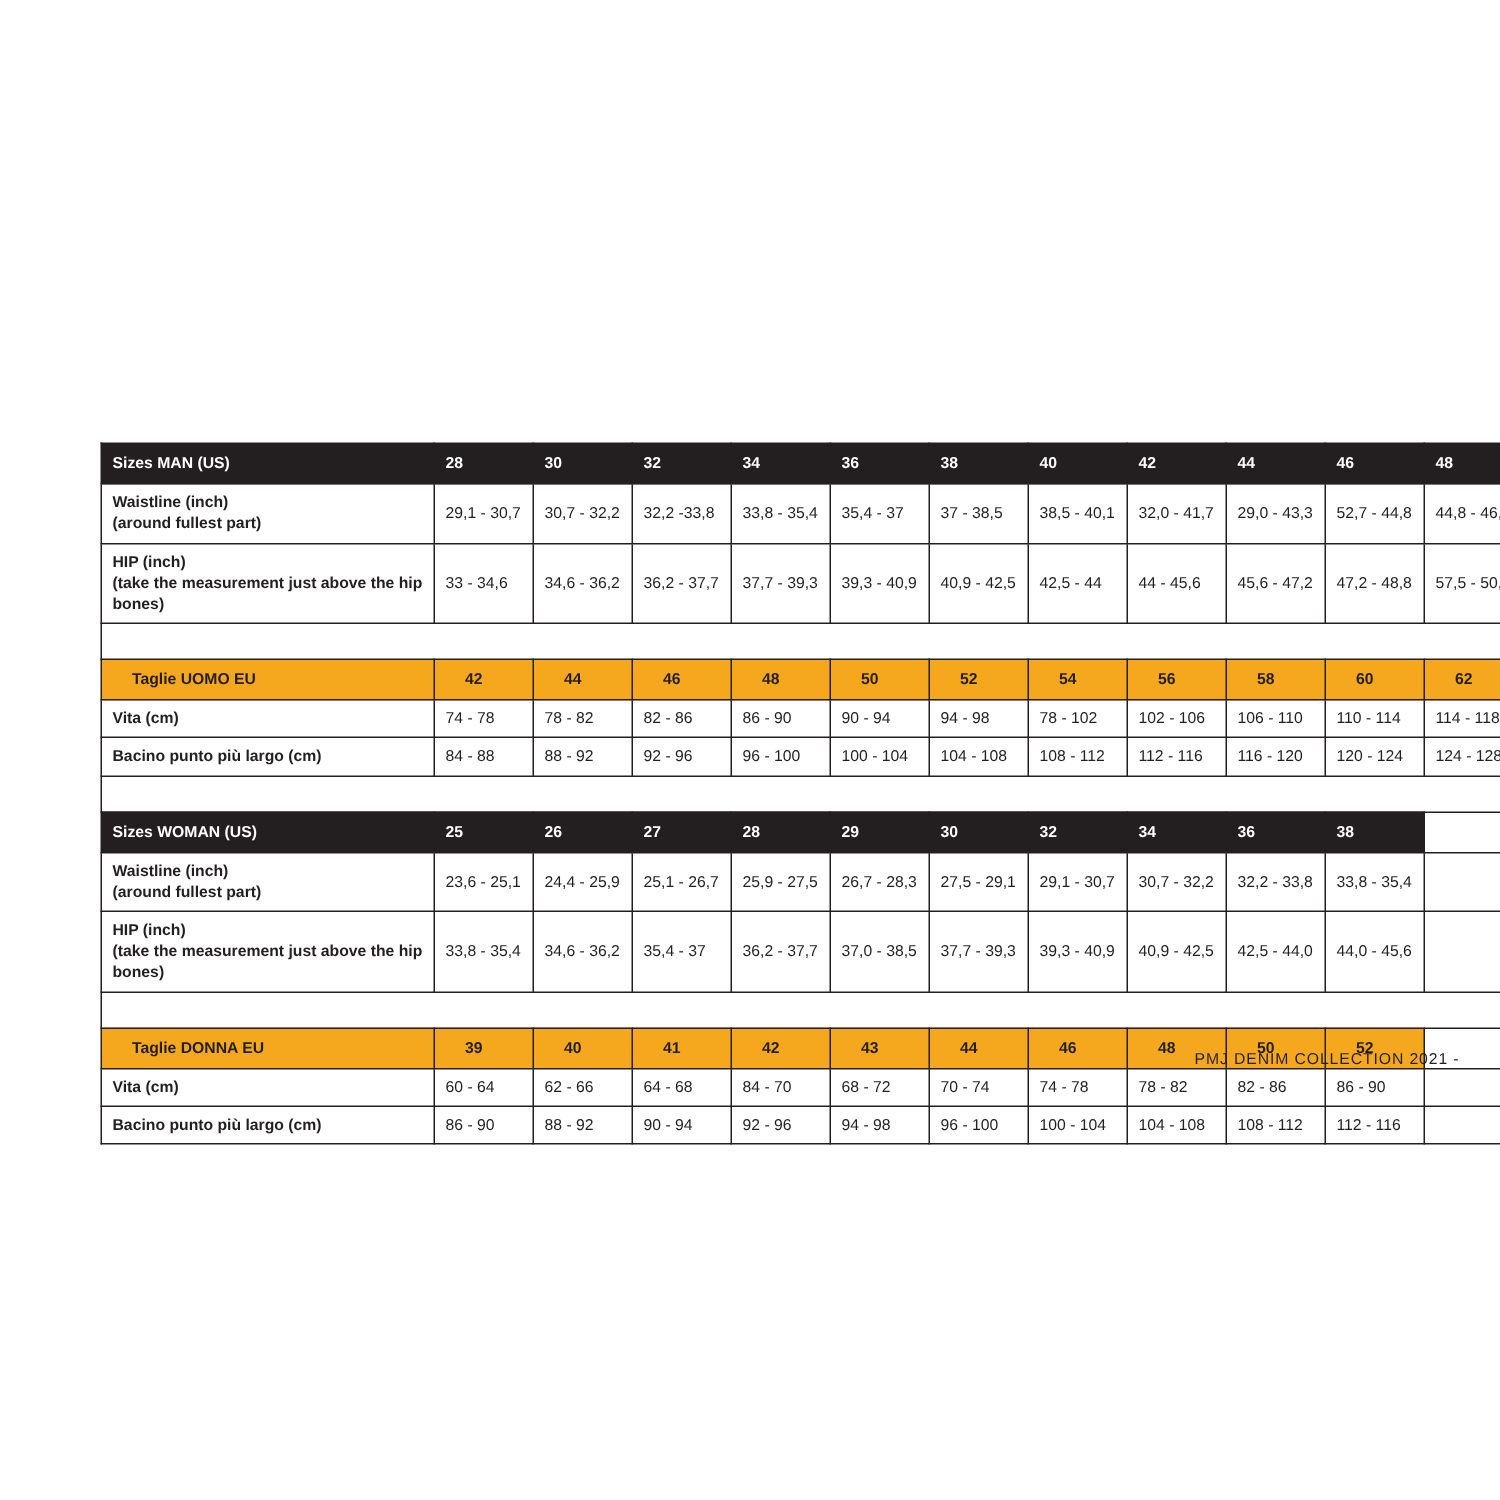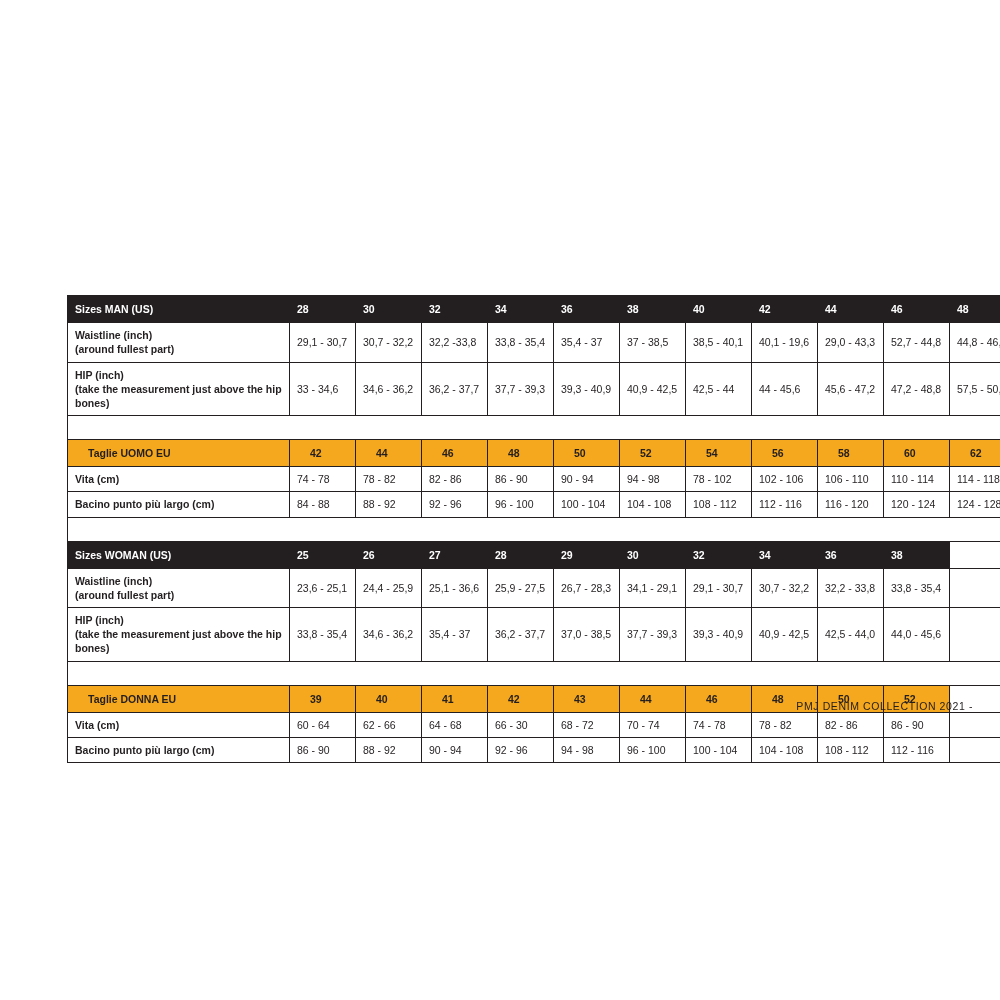"40,1 - 19,6" td { text: 40,1 - 19,6 -> 32,0 - 41,7 }
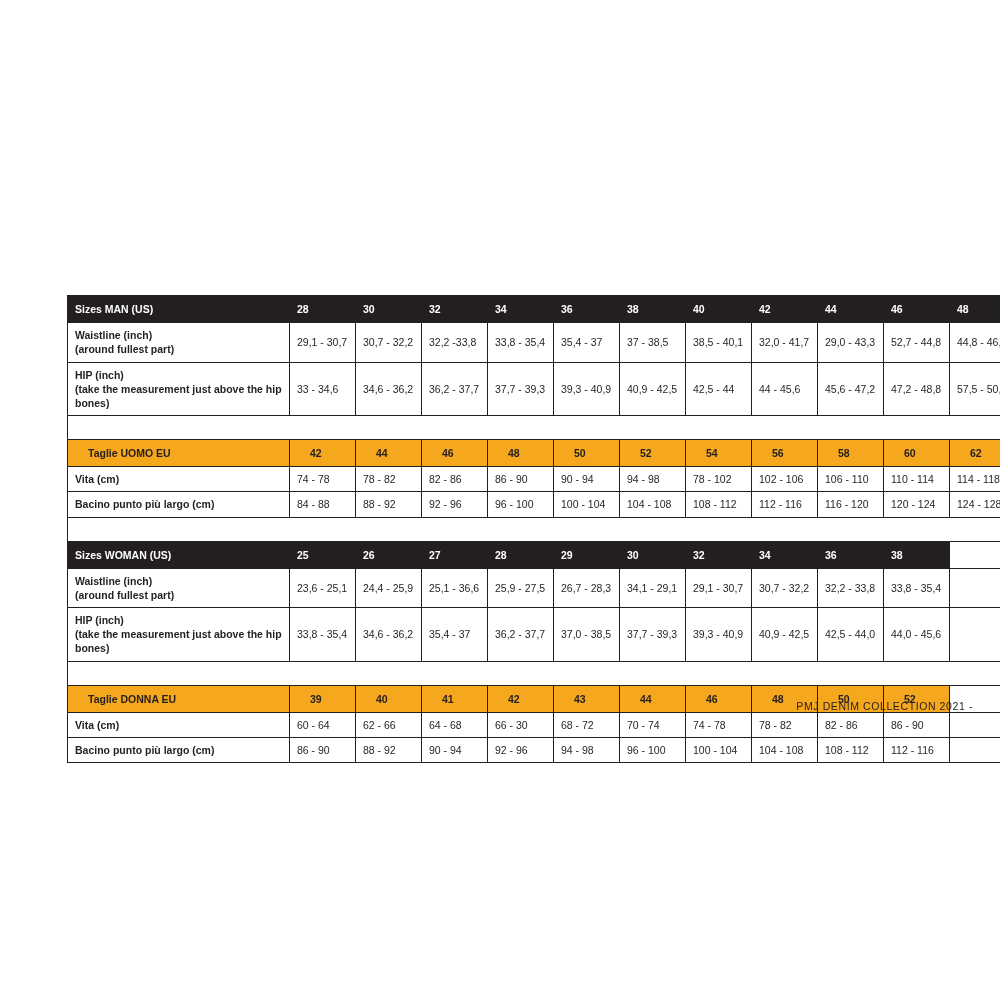"25,1 - 36,6" td { text: 36,6 -> 26,7 }
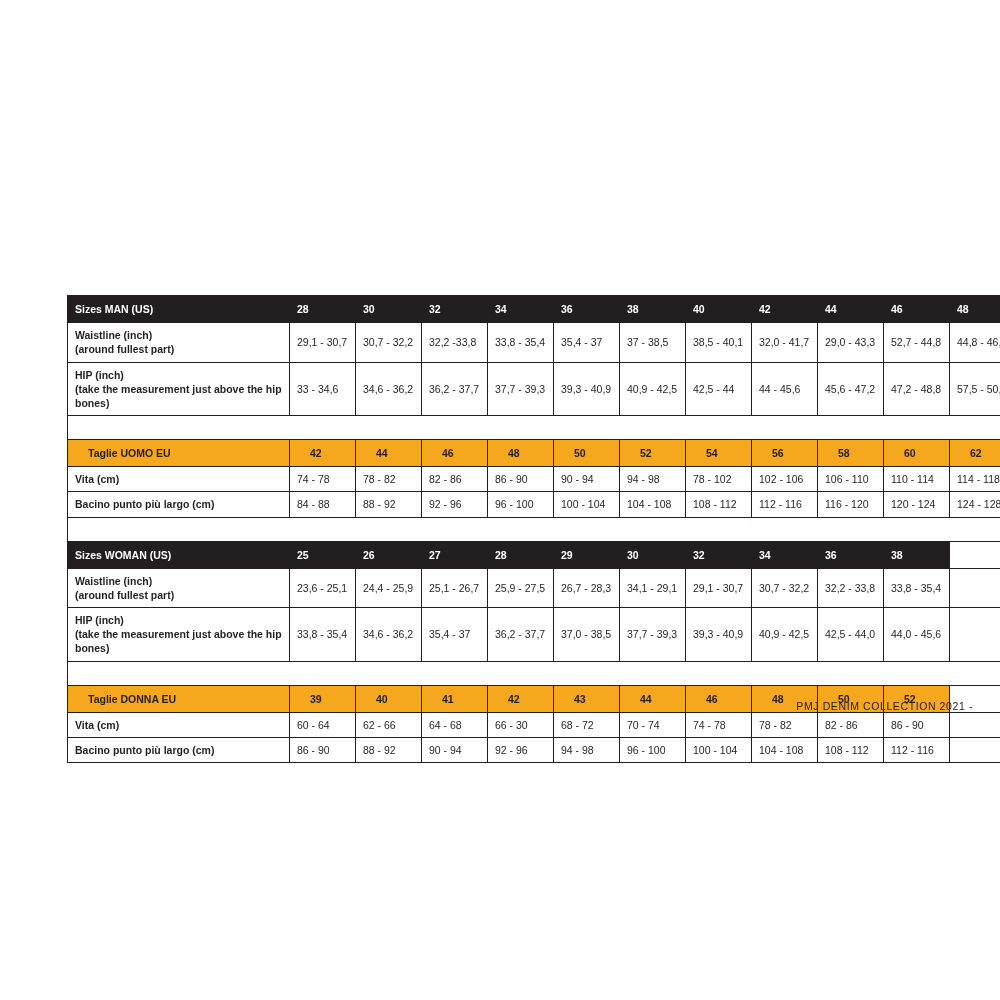"34,1 - 29,1" td { text: 34,1 -> 27,5 }
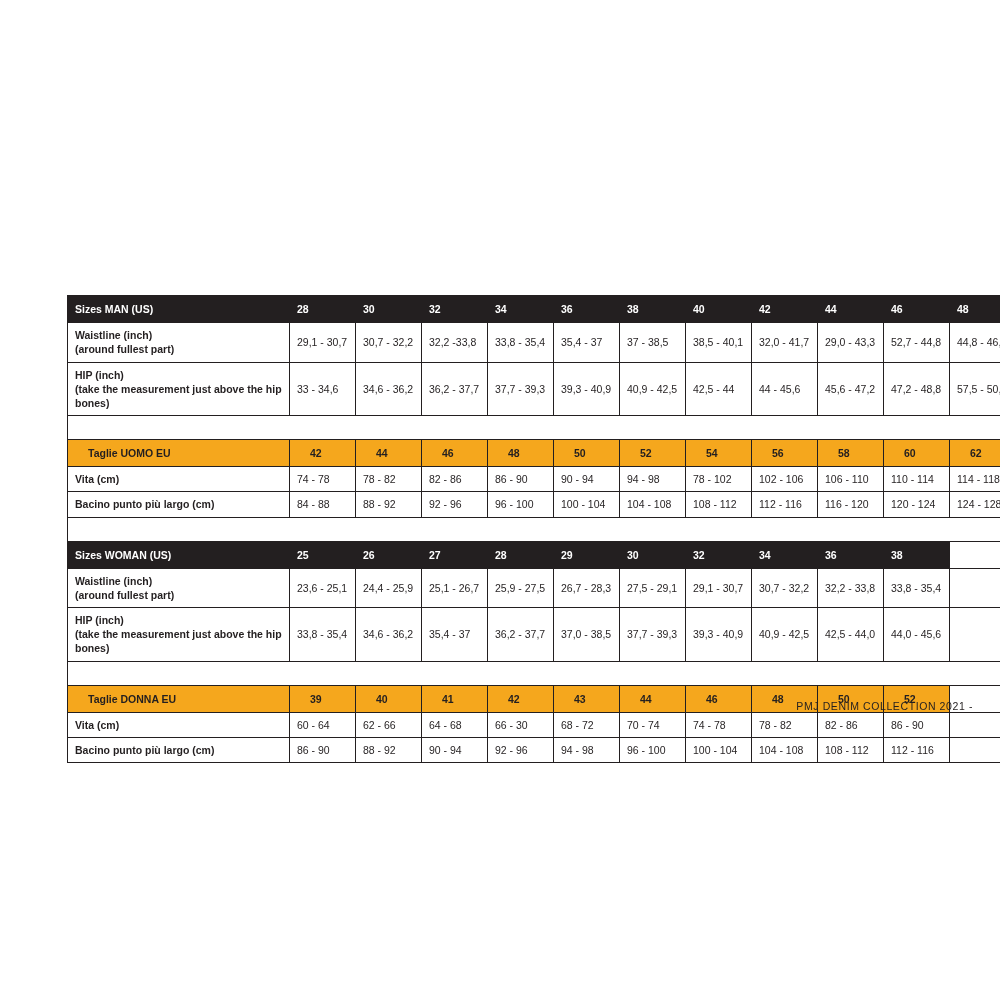"66 - 30" td { text: 66 - 30 -> 84 - 70 }
